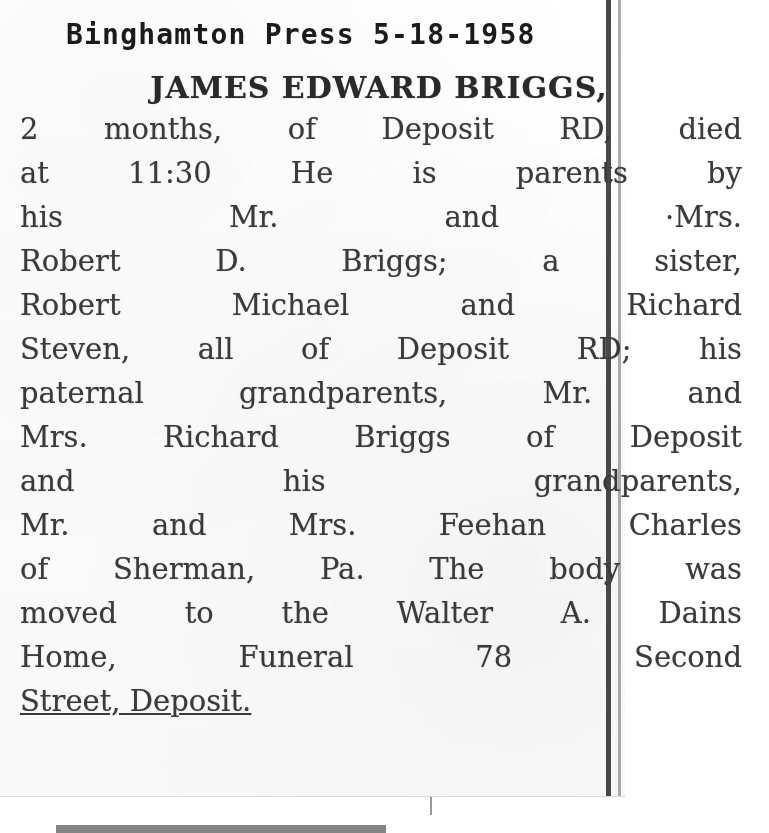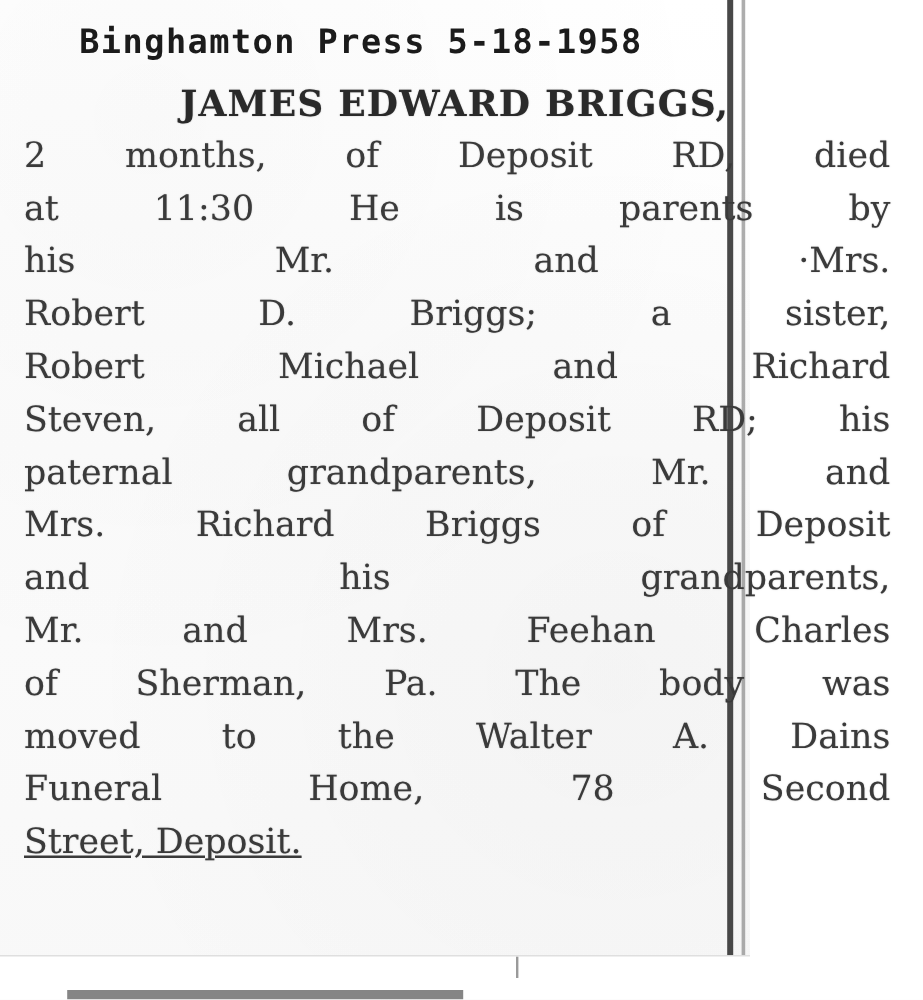"Funeral" span.word { order: before "Home," -> after "Home," }
